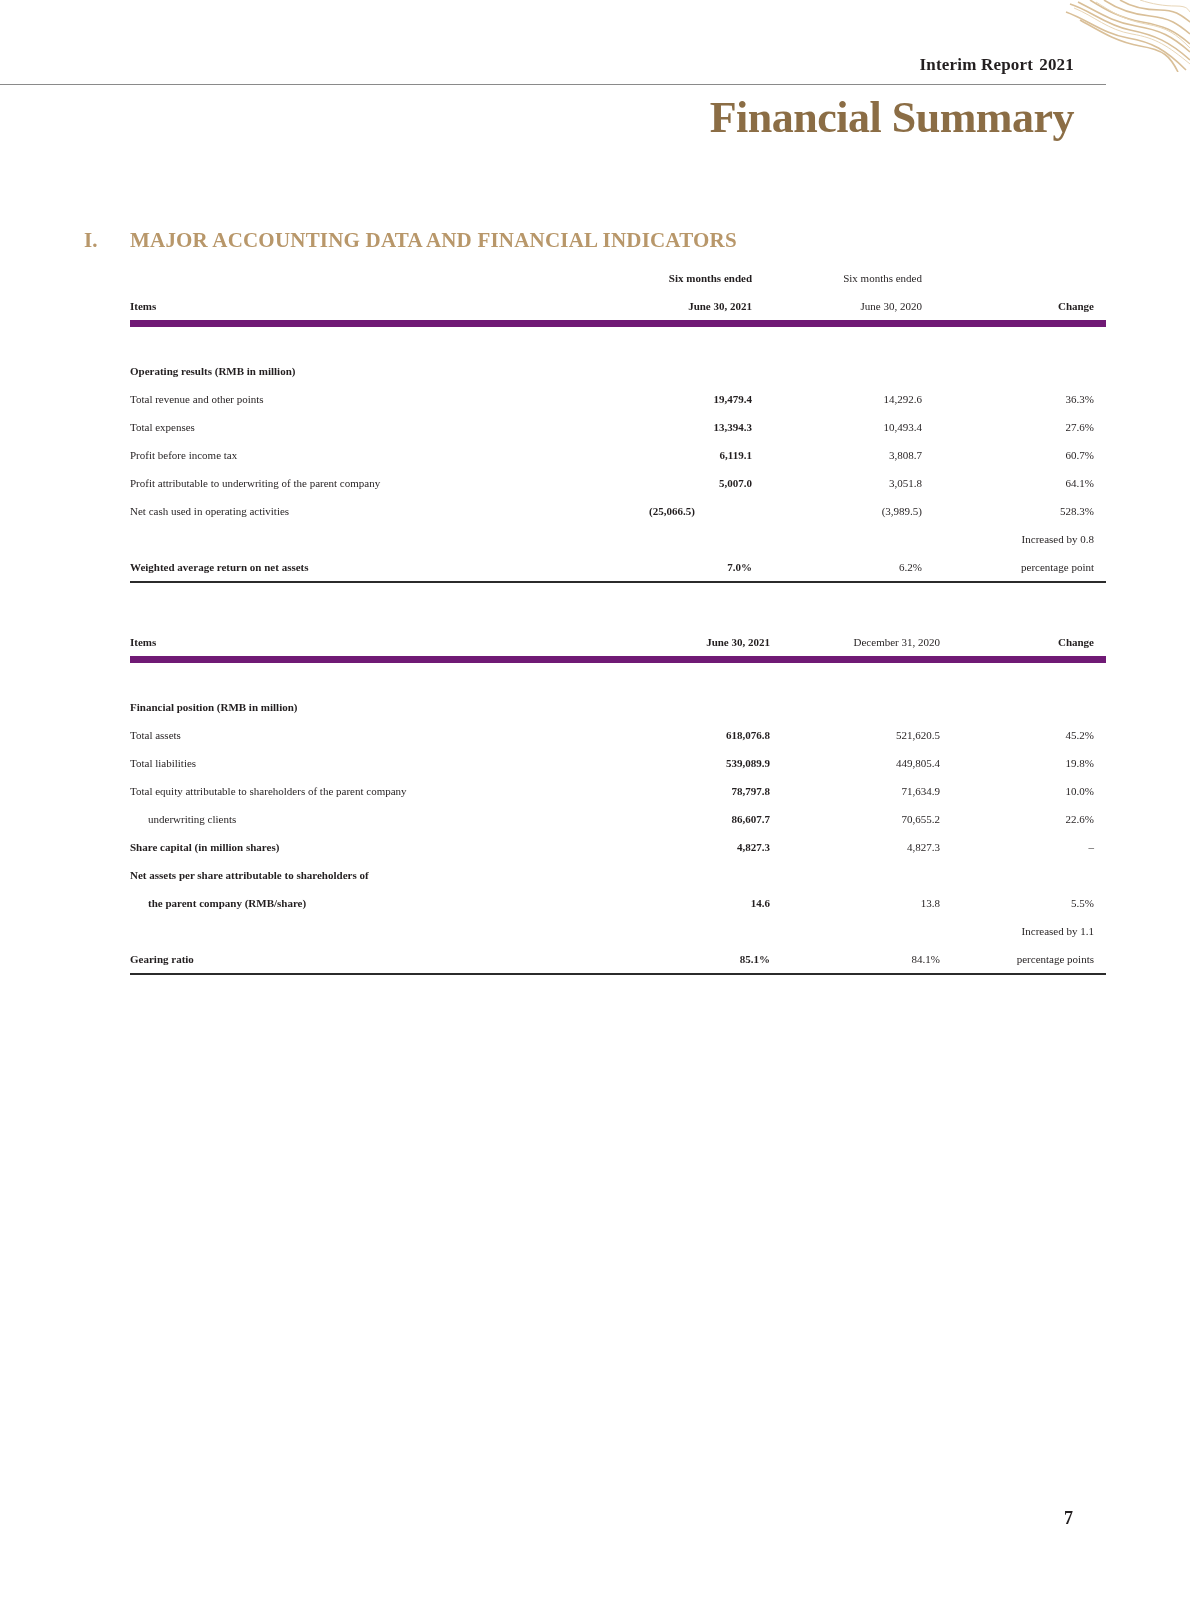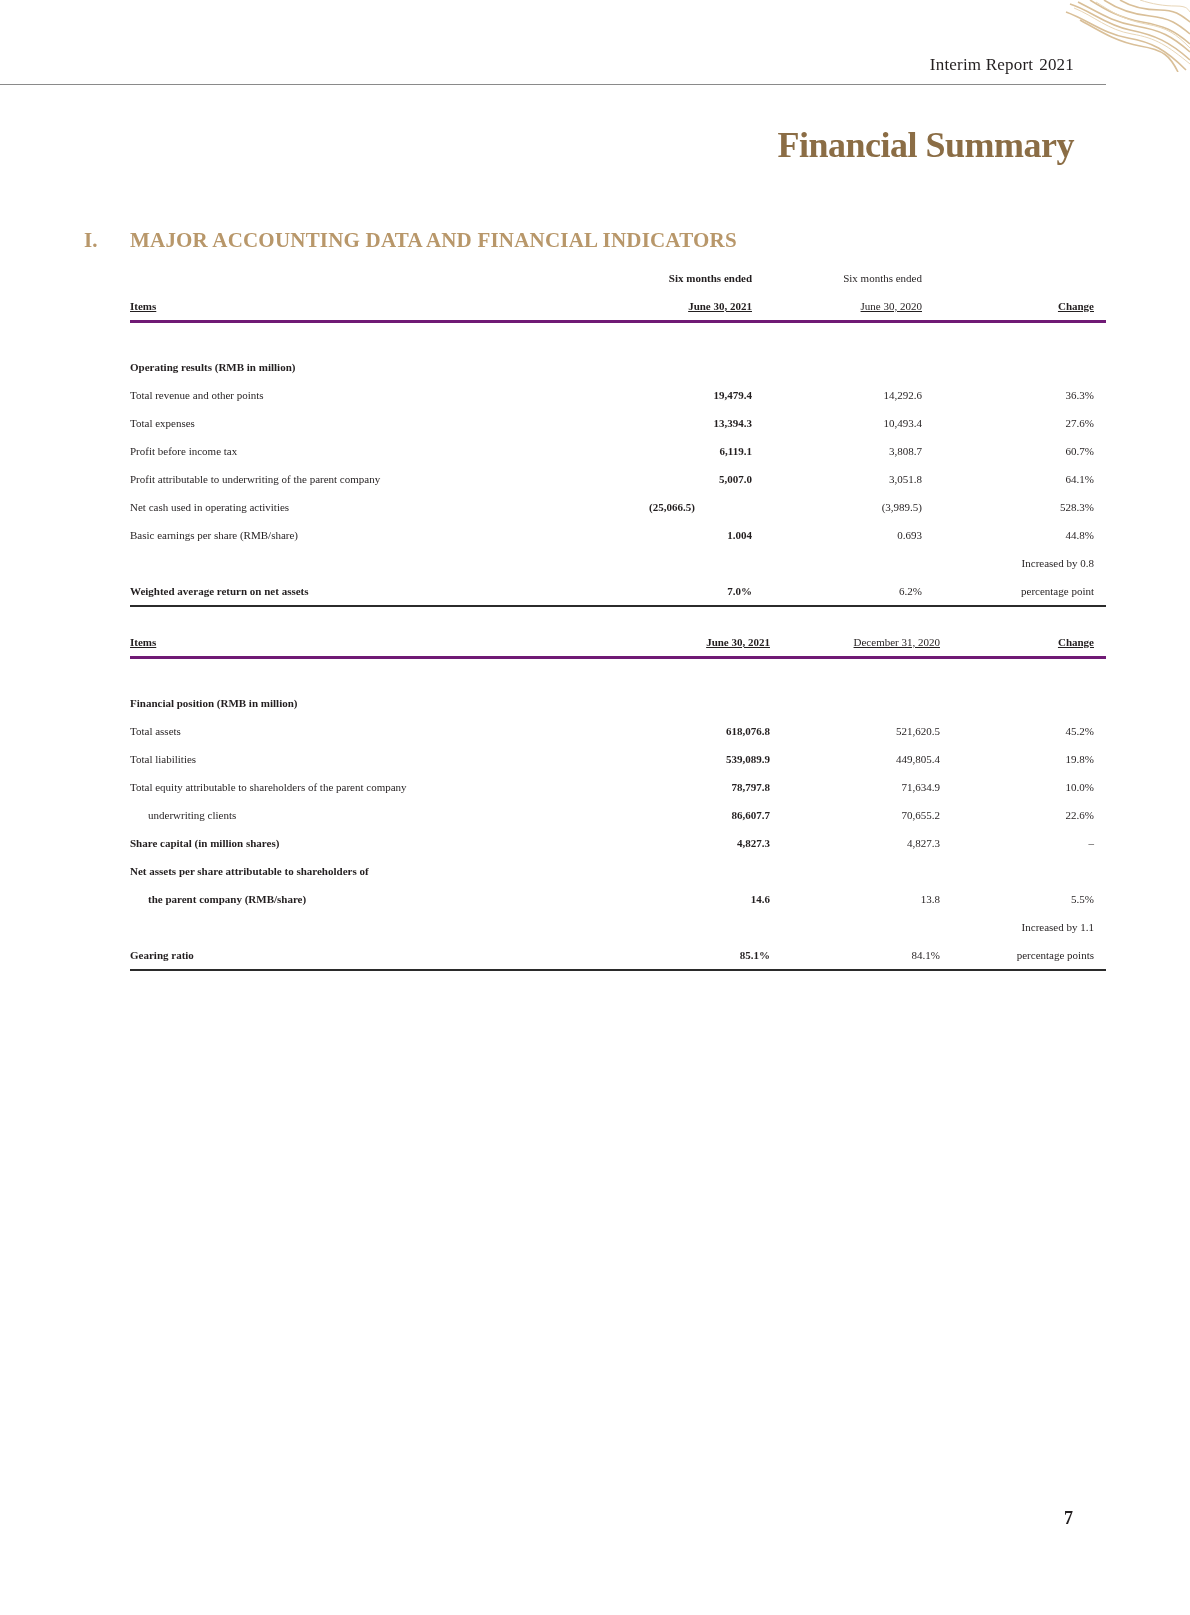"Interim Report 2021" .header-title { font-weight: normal -> bold }
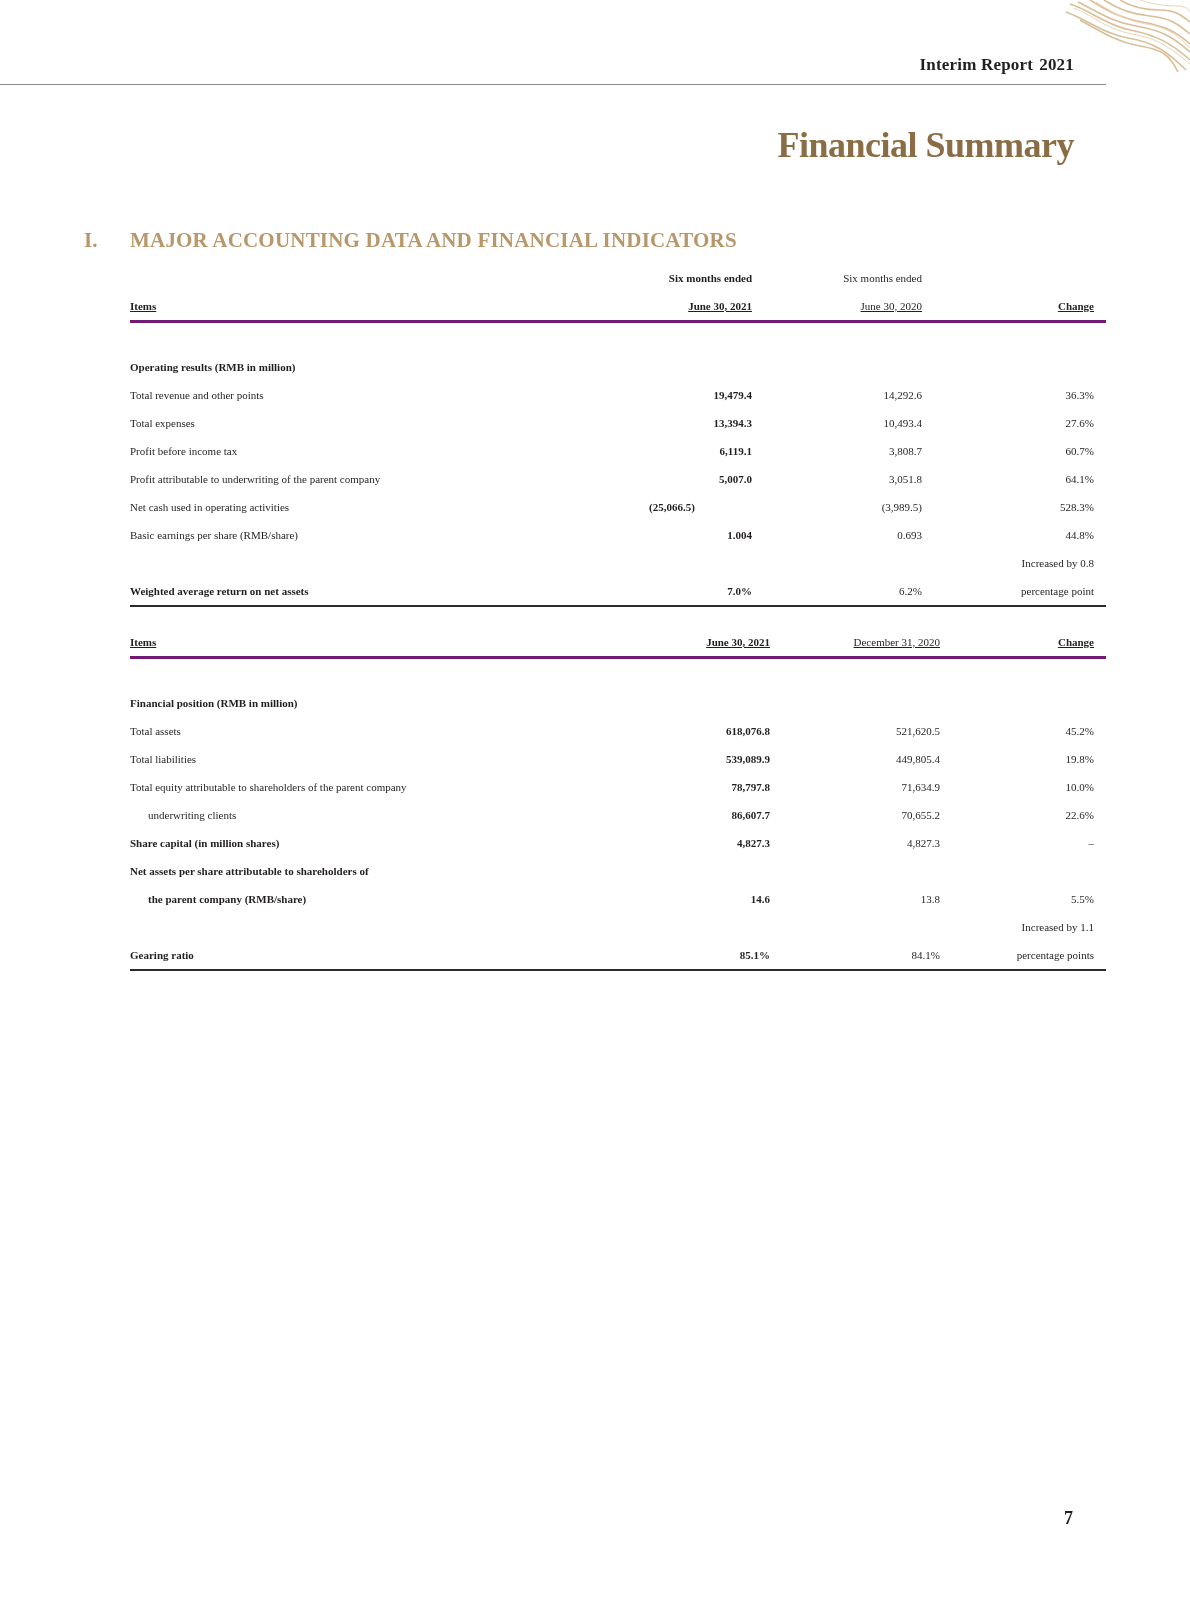"Financial Summary" .page-title { font-size: 36px -> 44px; top: 124px -> 92px }
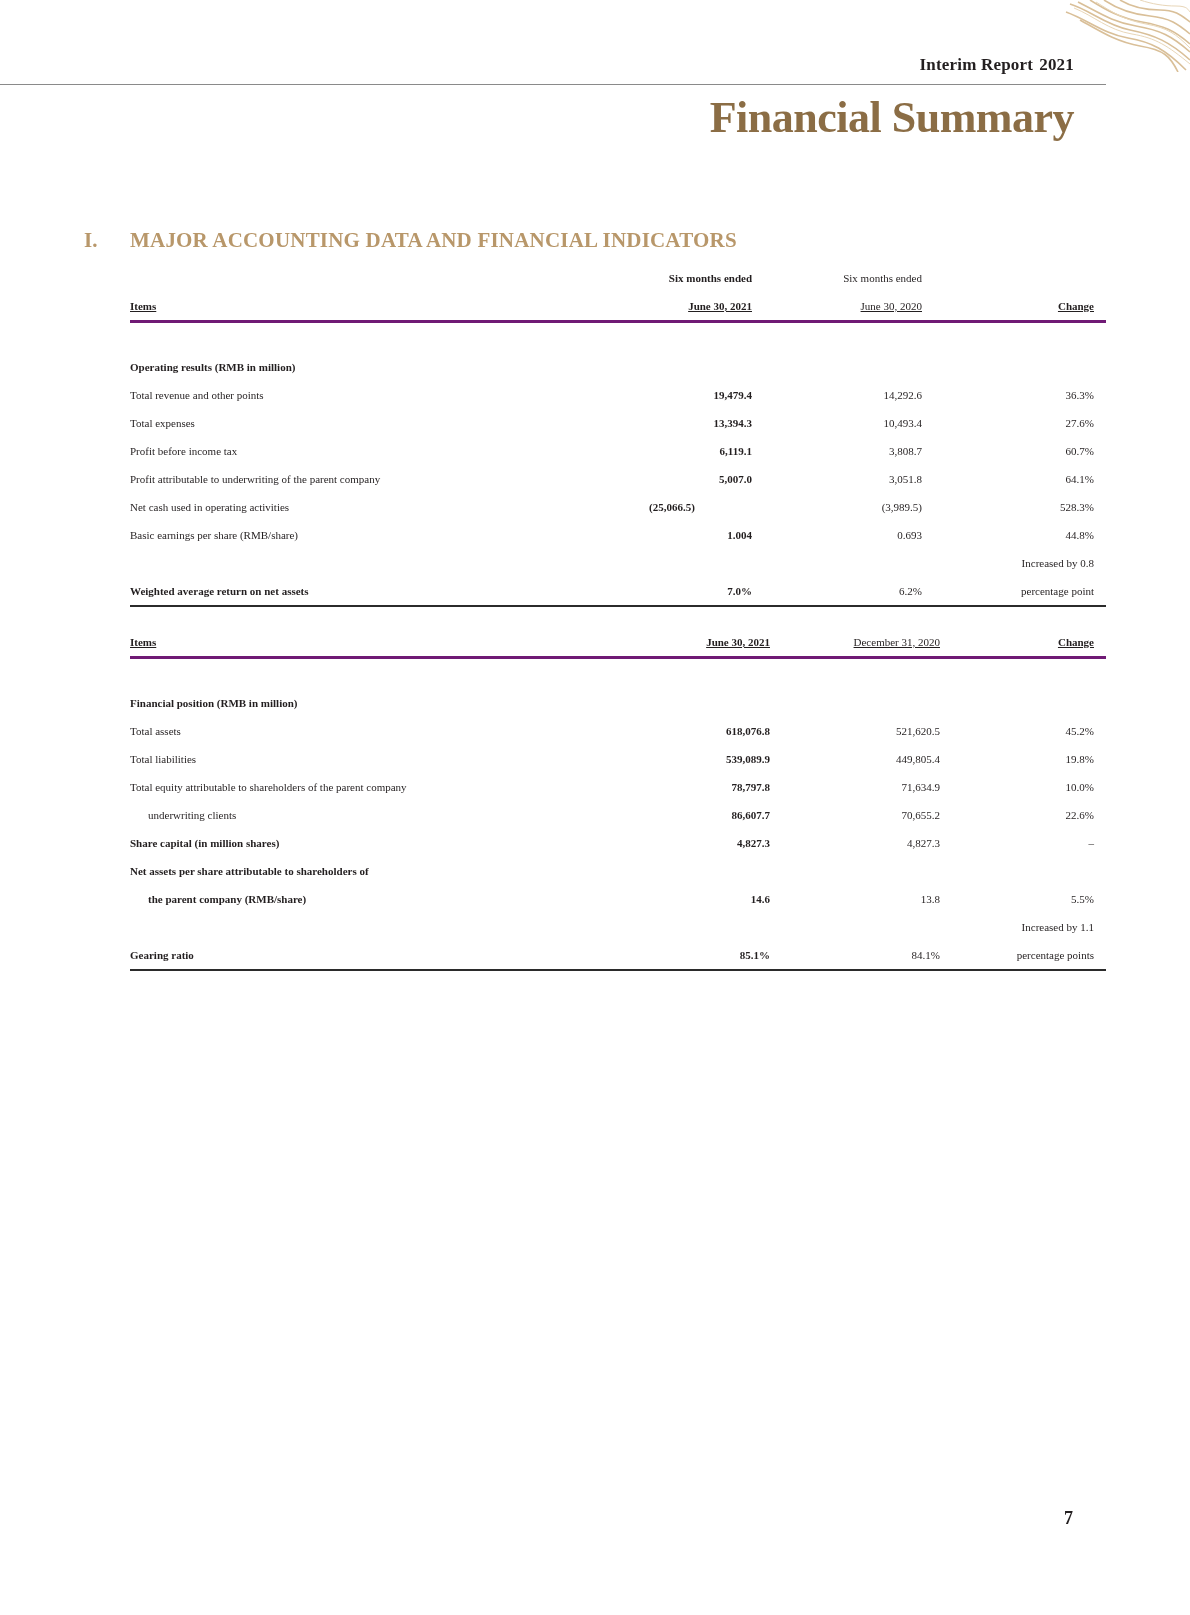"Items" table.fin tr.head-last td { border-bottom: 3px solid #701a75 -> 7px solid #701a75; text-decoration: underline -> none }
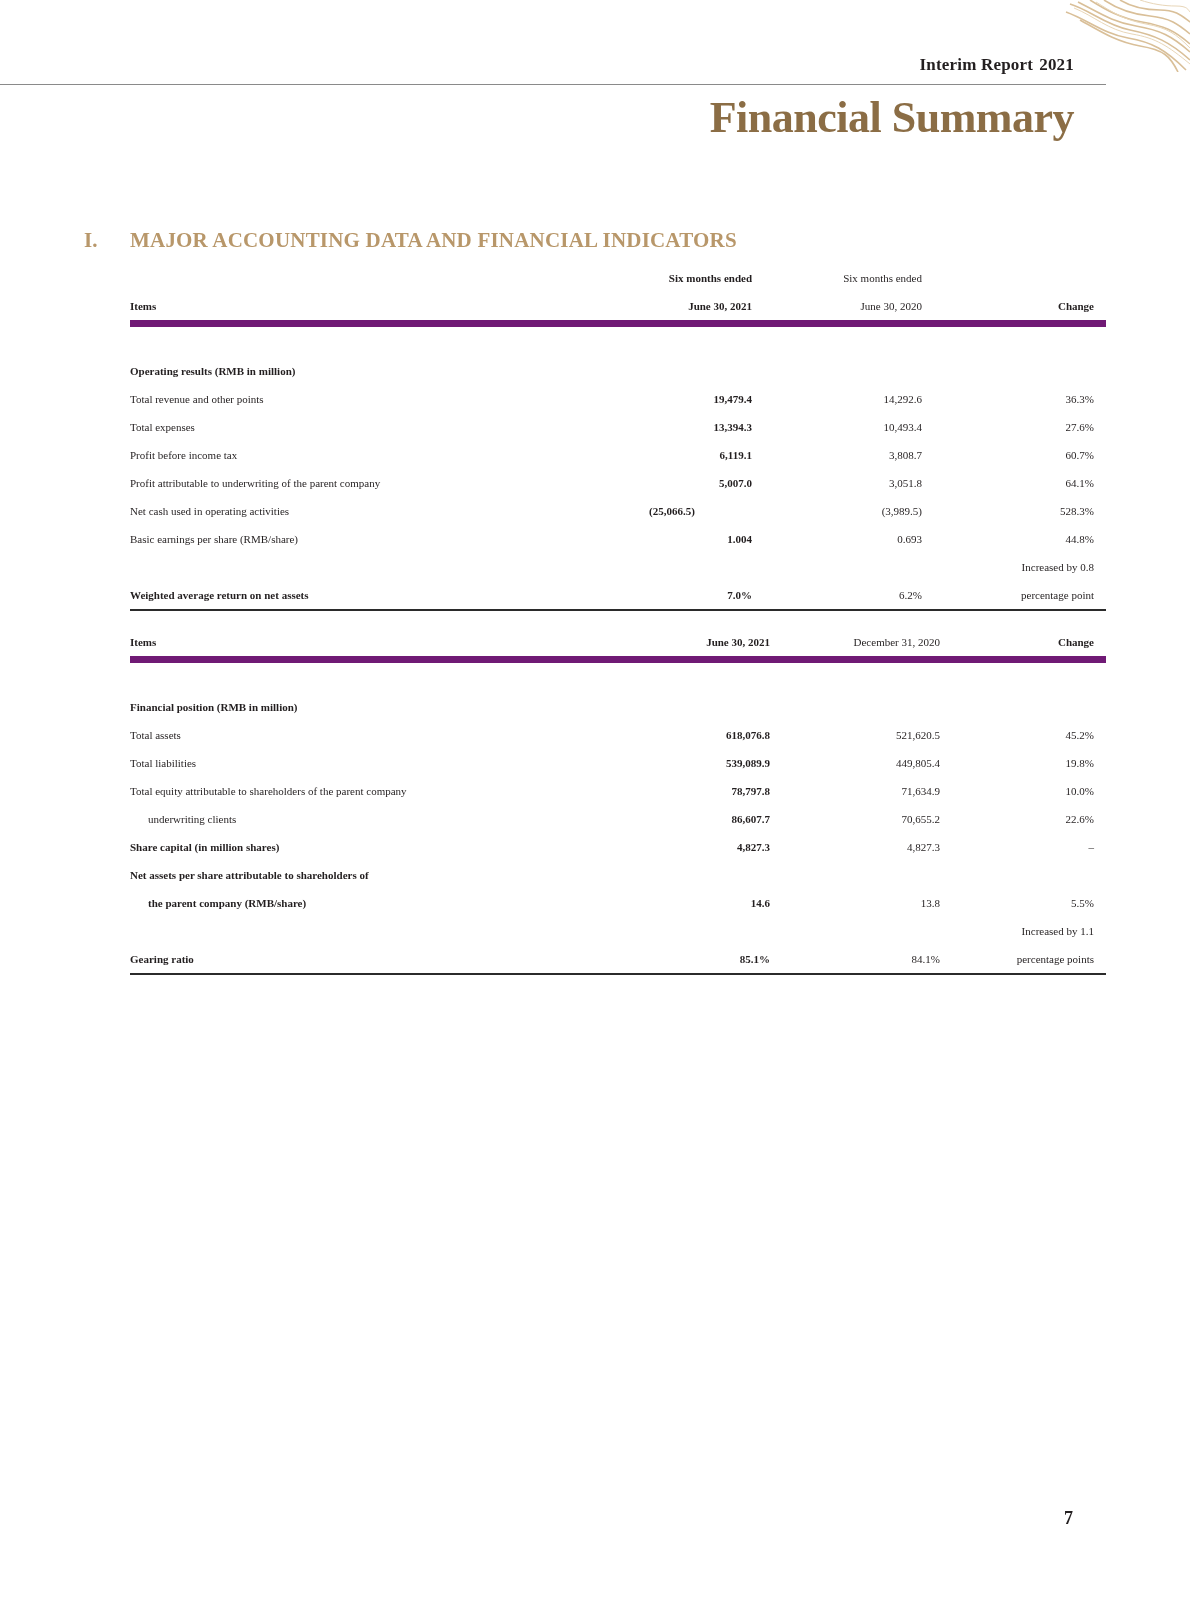"Basic earnings per share (RMB/share)" tr { html: <tr> <td>Basic earnings per share (RMB/share)</td> <td>1.004</td> <td>0.693</td> <td>44.8%</td> </tr> -> none }
